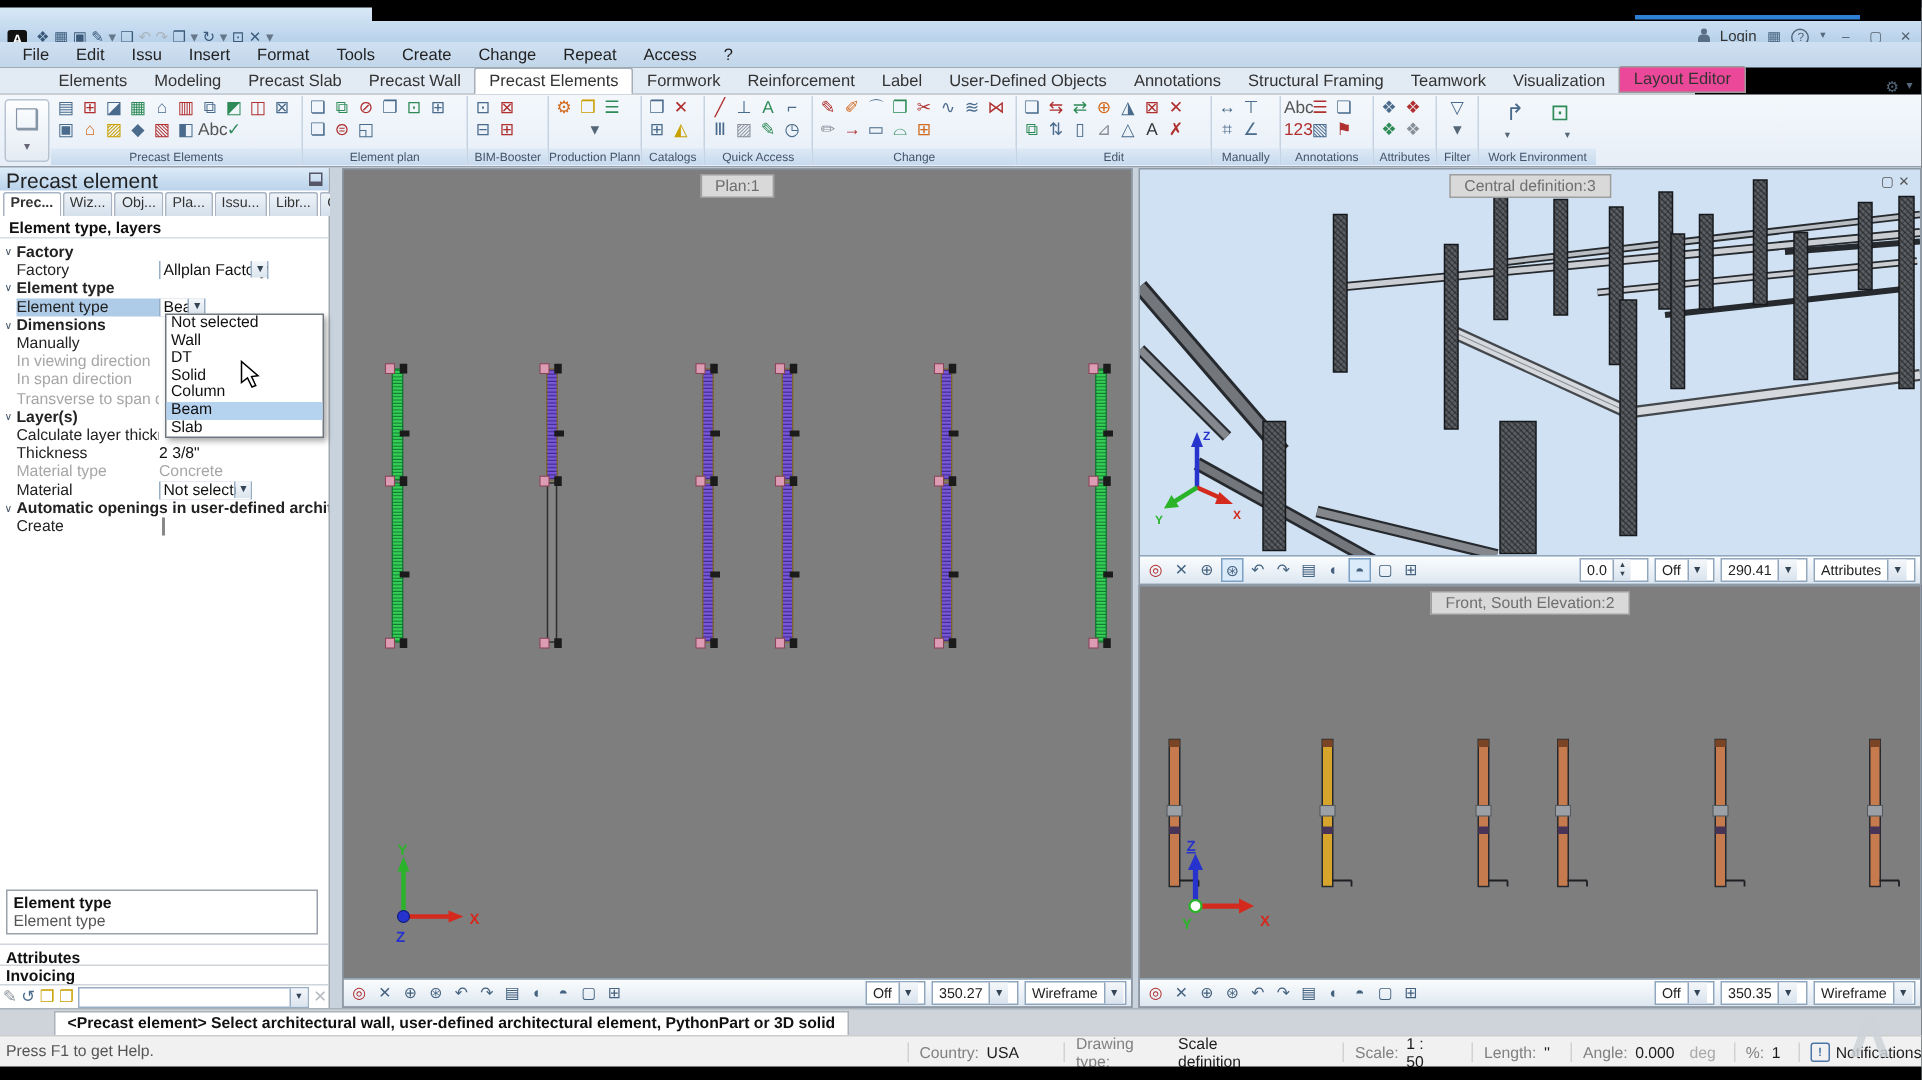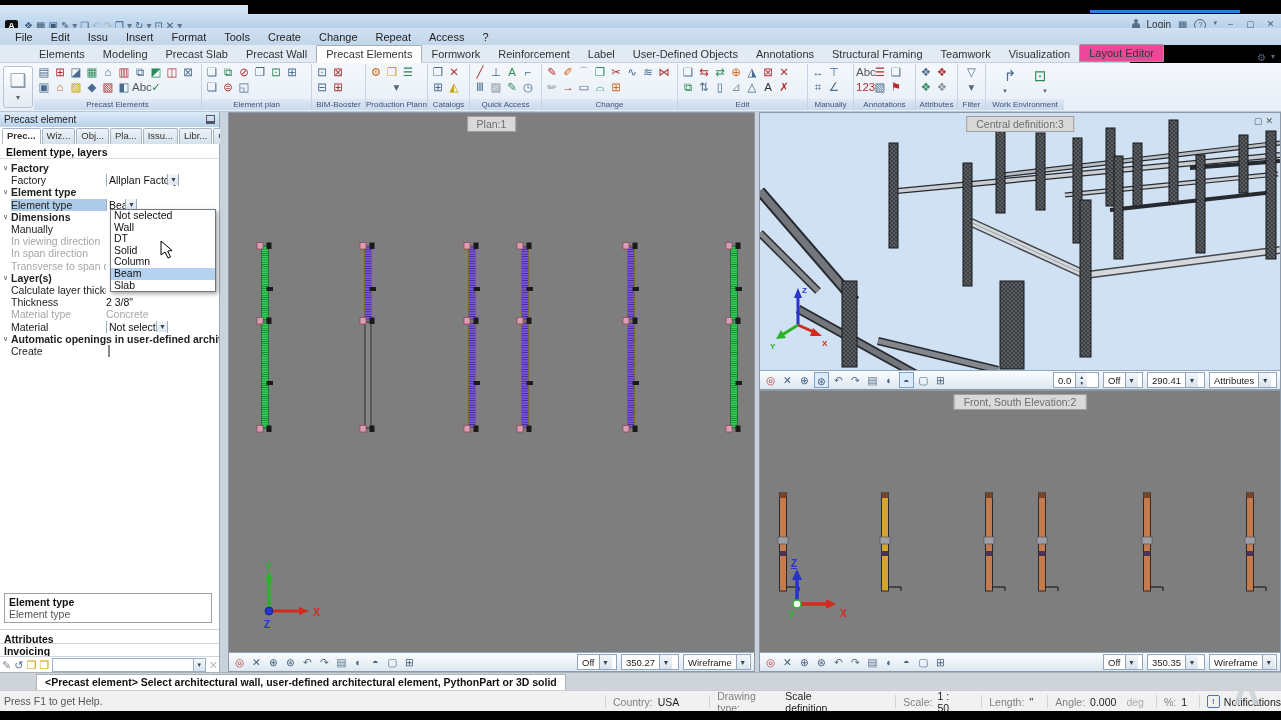"Precast element" #pal-head { font-size: 10px -> 14px }
